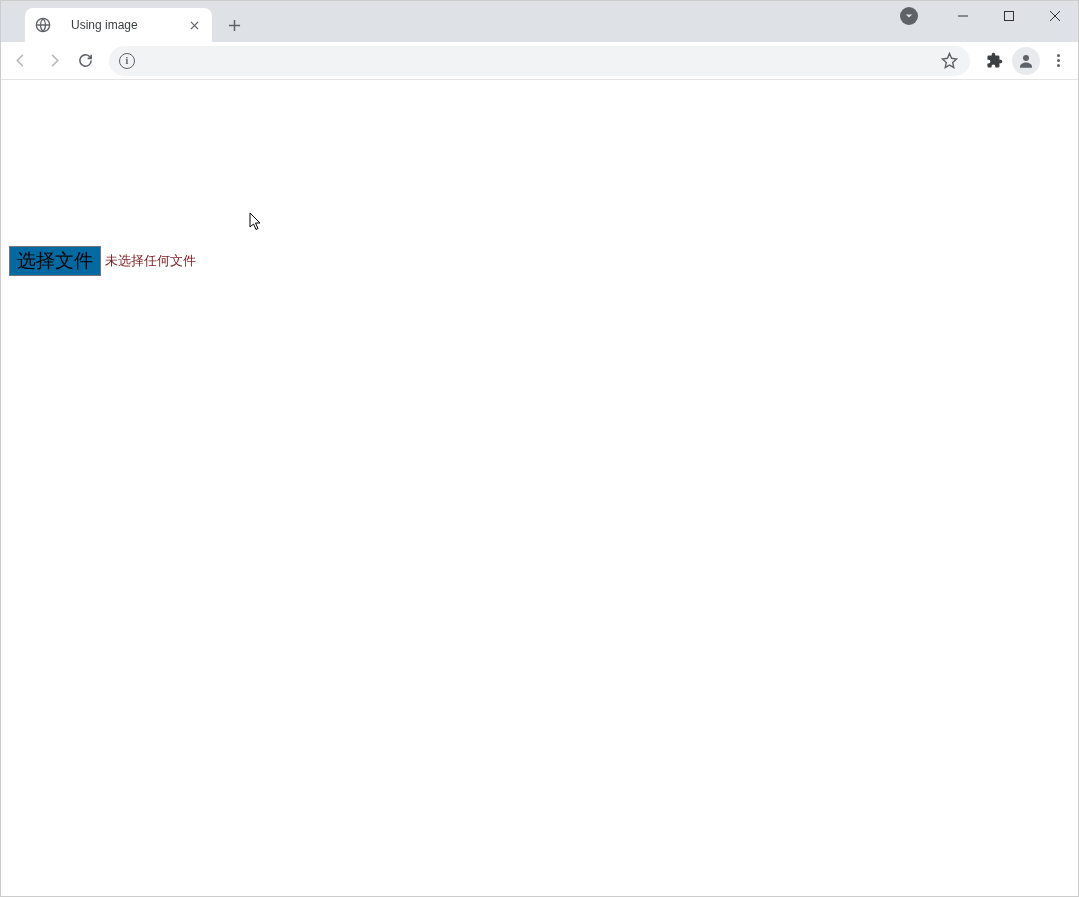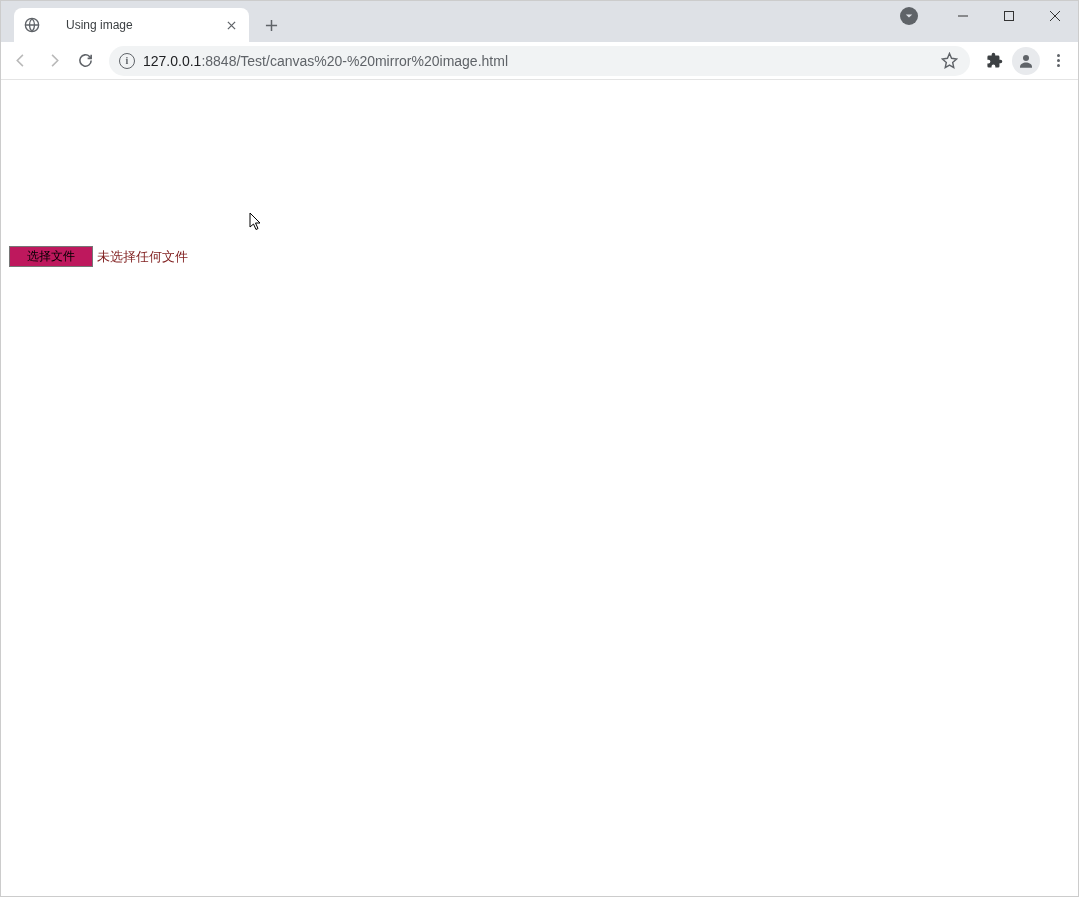"Using image" .tab { gap: 26px -> 20px; margin-left: 13px -> 24px; width: 235px -> 187px }
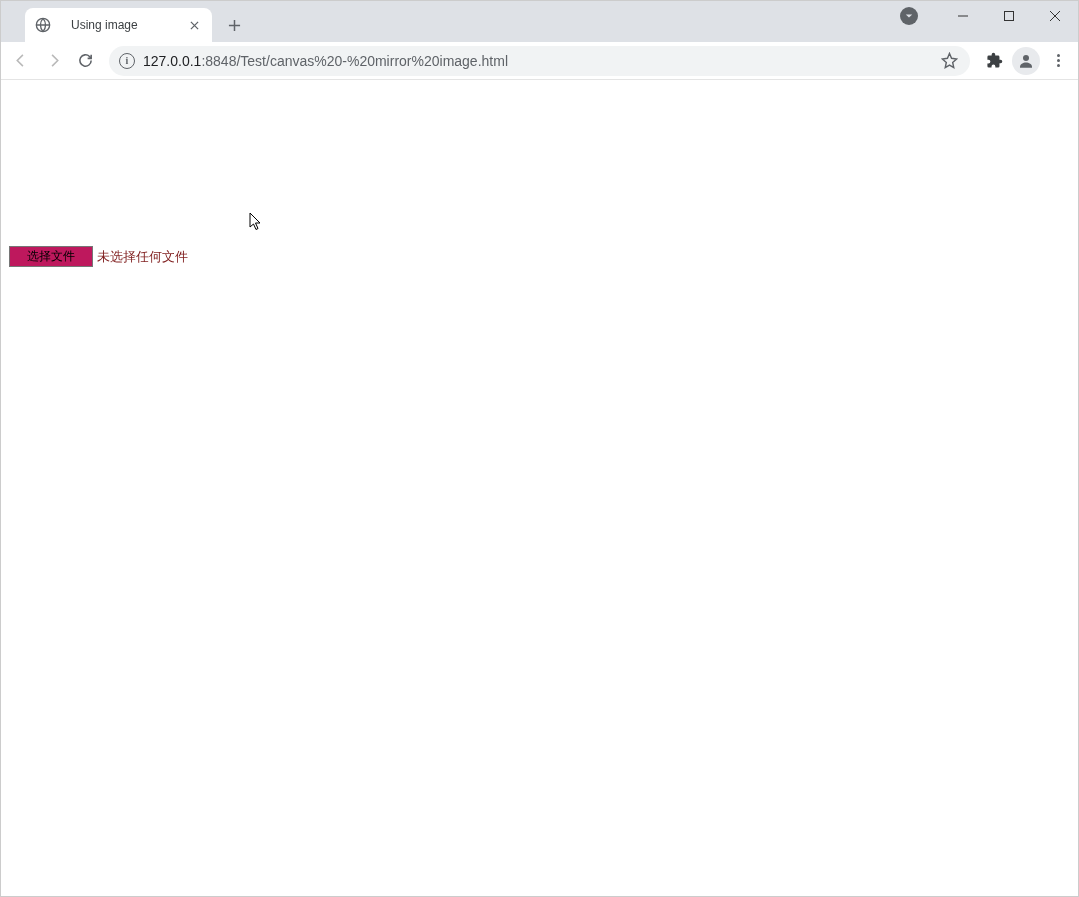"127.0.0.1:8848/Test/canvas%20-%20mirror%" span.url-text { html: <span> <span>127.0.0.1</span><span>:8848</span><span>/Test/canvas%20-%20mirror%20image.html</span> </span> -> none }
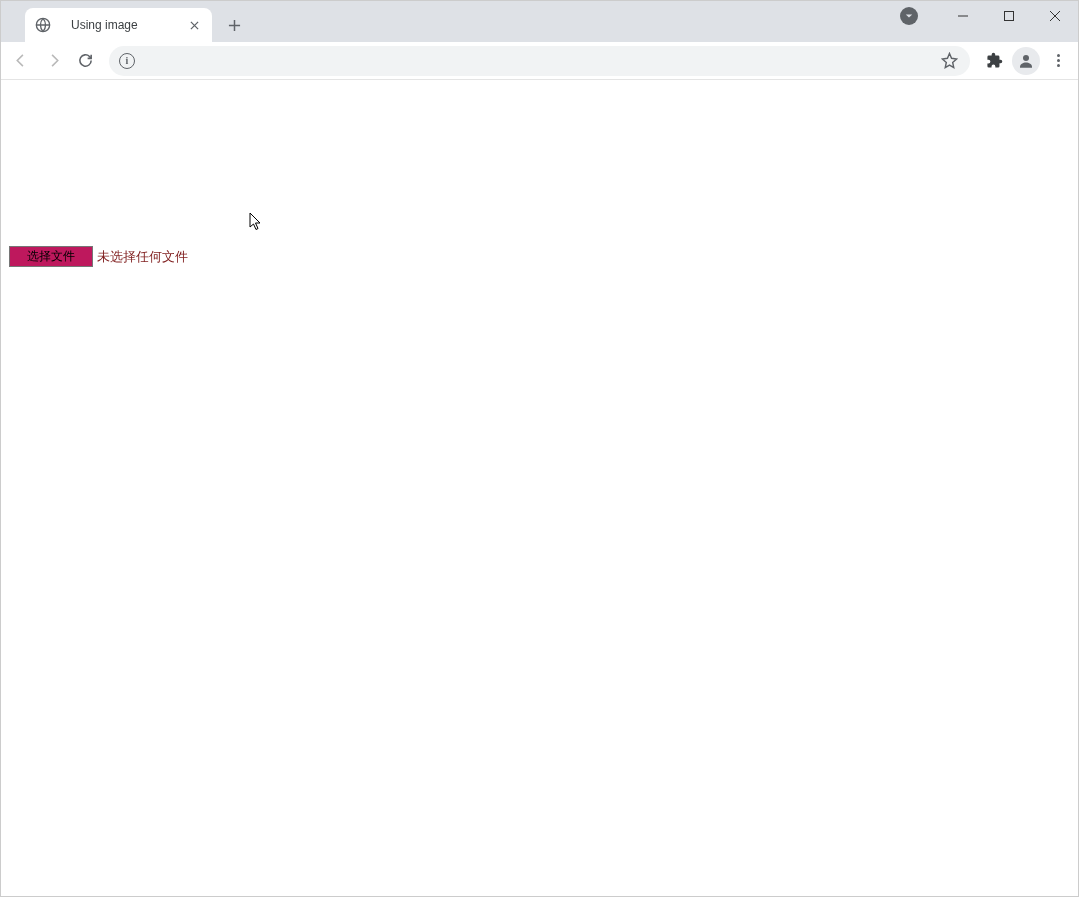"选择文件" .file-btn { background: #be185d -> #0369a1; font-size: 12px -> 19px; padding: 1px 17px -> 1px 7px }
